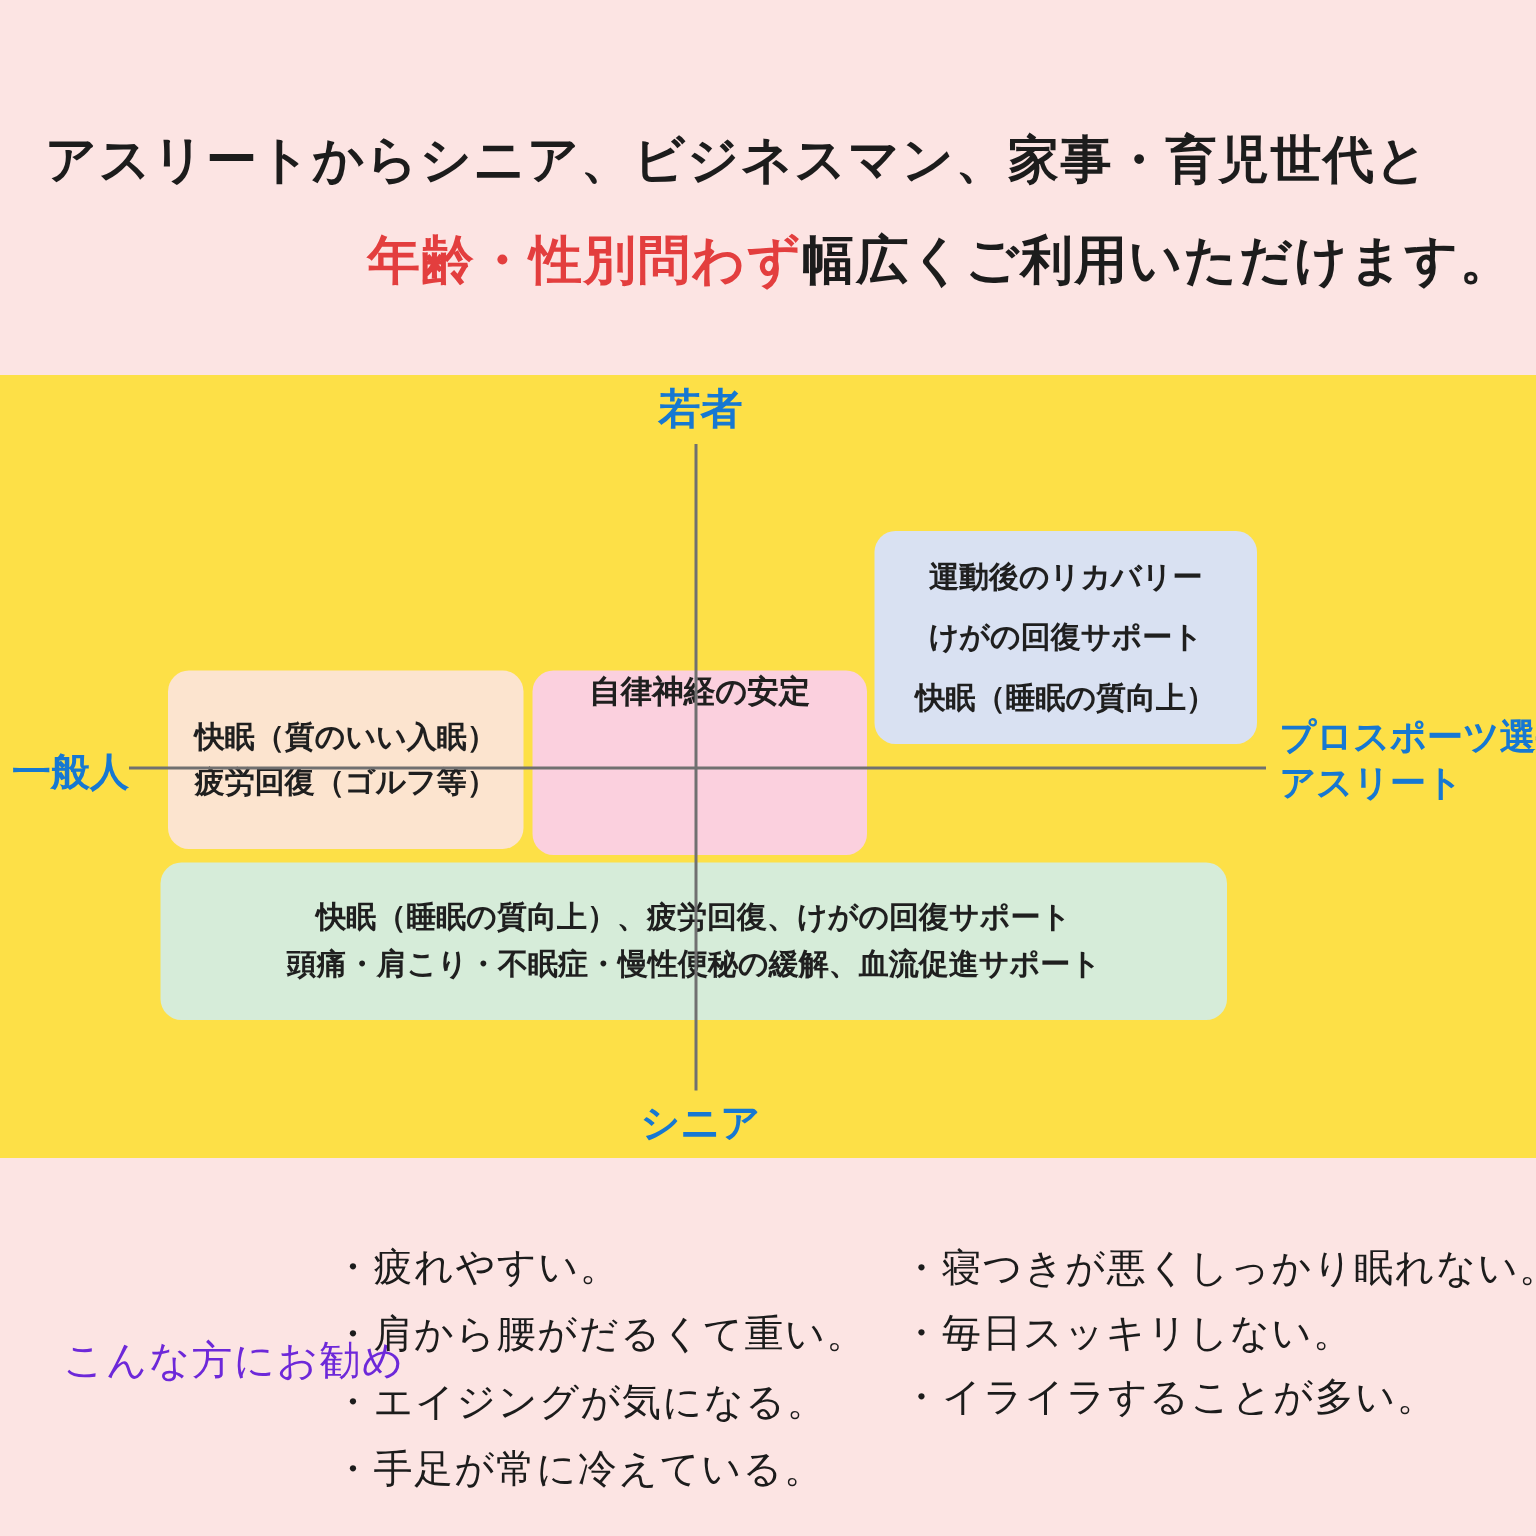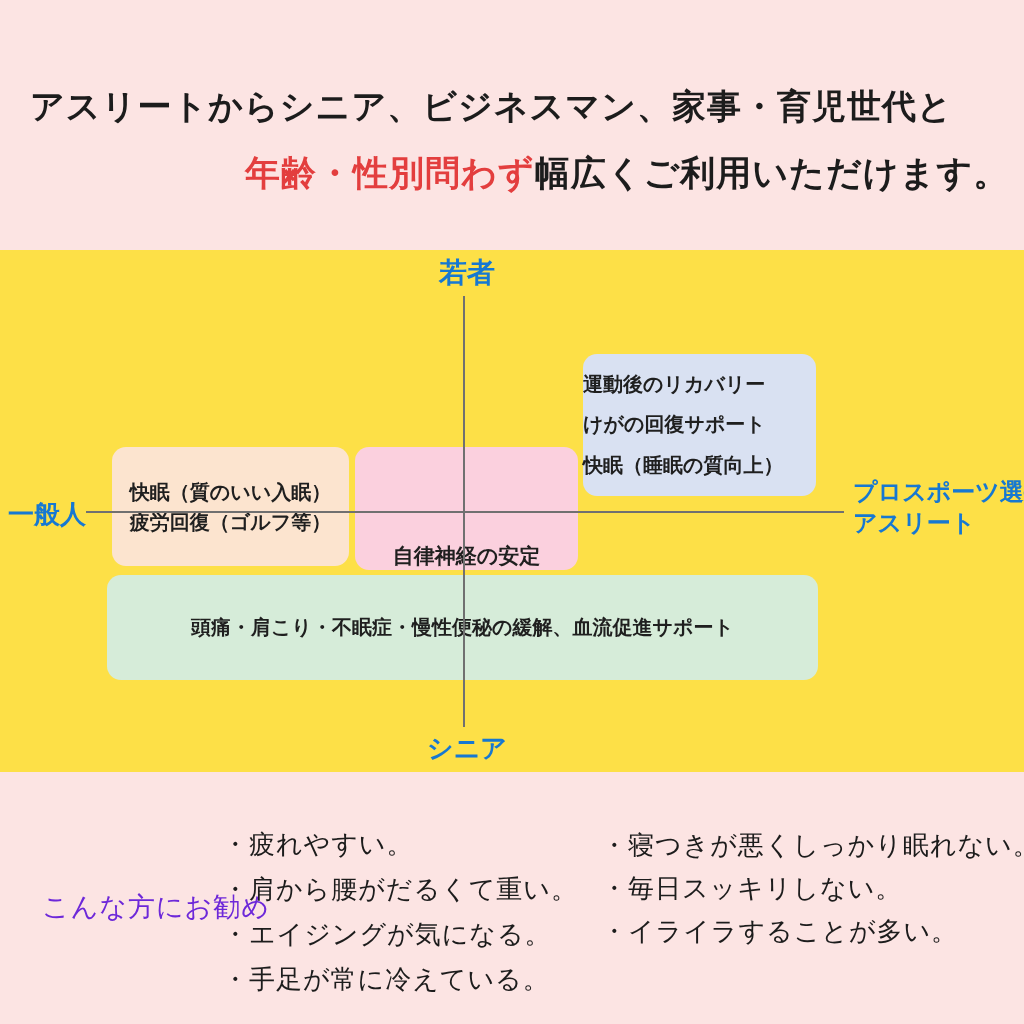"運動後のリカバリー" .box-right { align-items: flex-start -> center; width: 233px -> 255px }
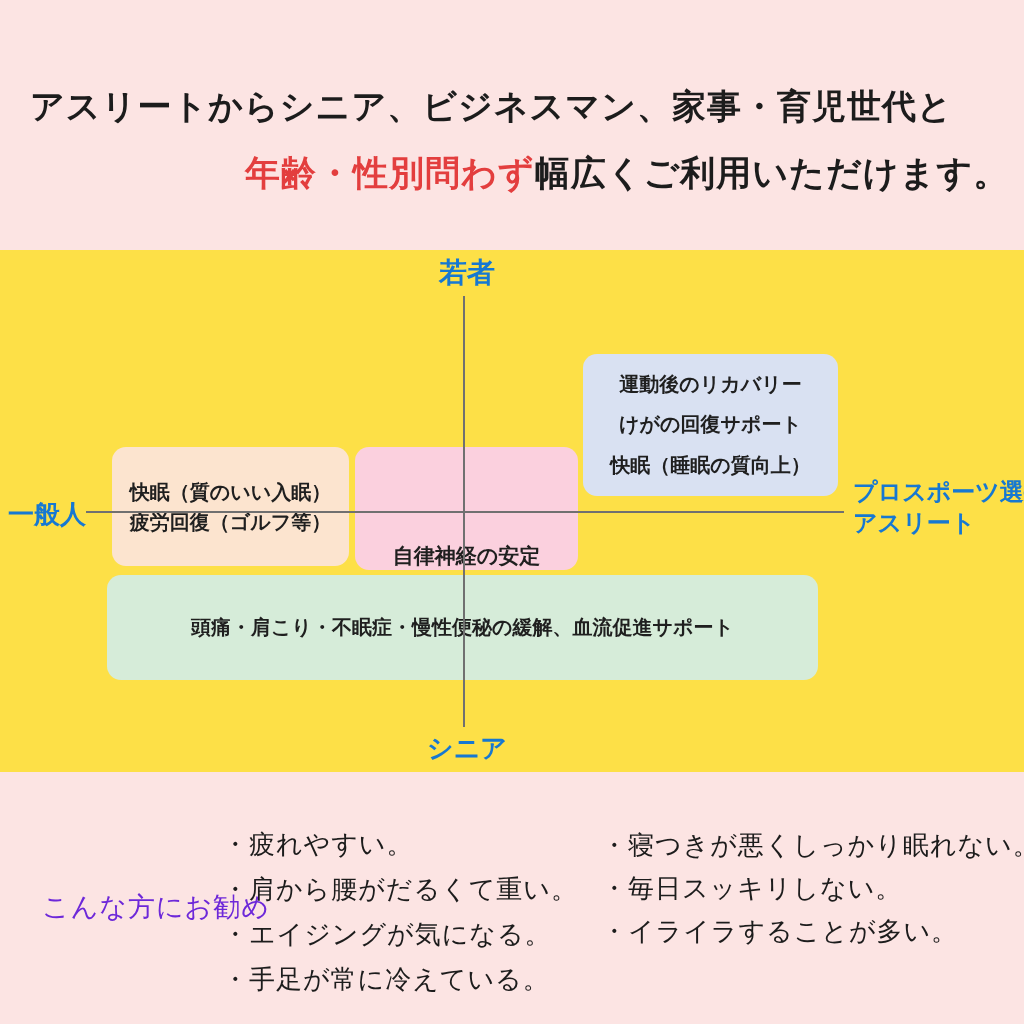"自律神経の安定" .box-pink { align-items: flex-end -> flex-start }
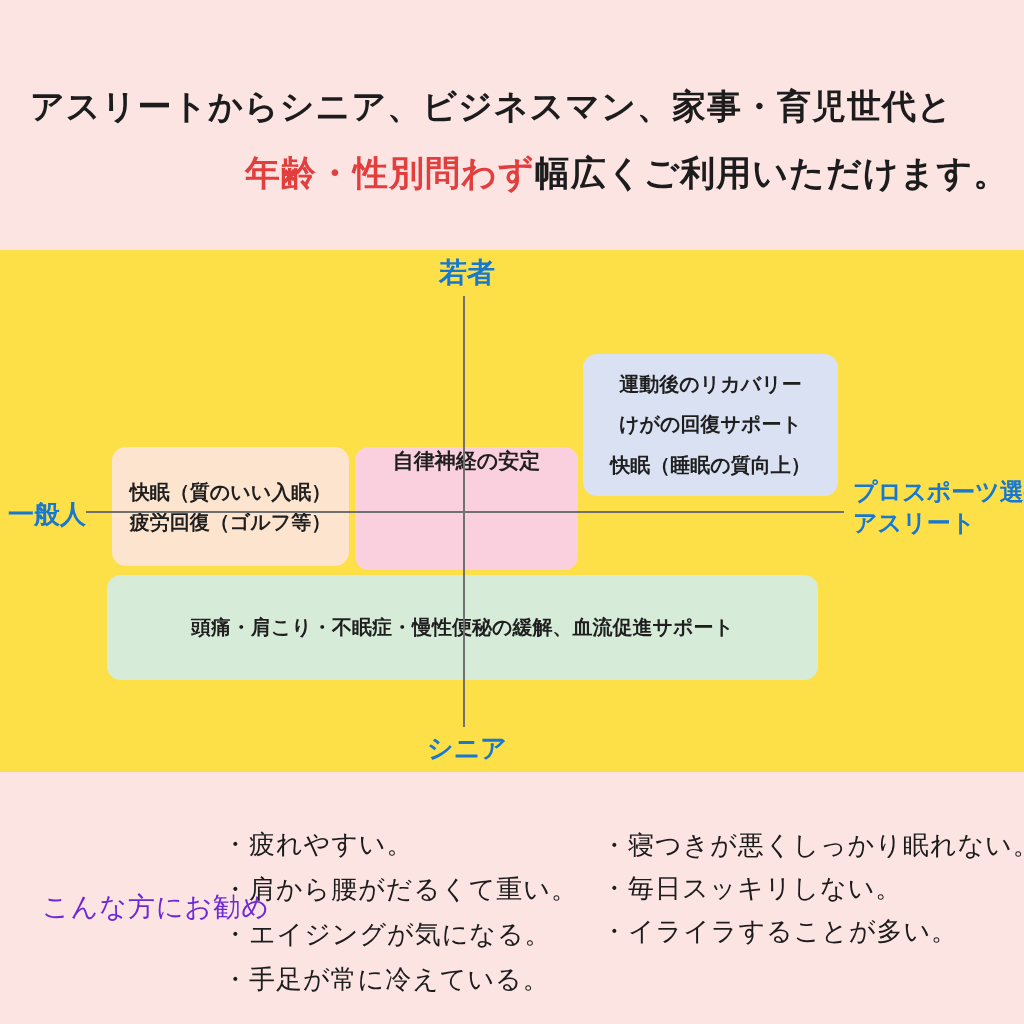"快眠（睡眠の質向上）、疲労回復、けがの回復サポート" div { html: none -> <div>快眠（睡眠の質向上）、疲労回復、けがの回復サポート</div> }
